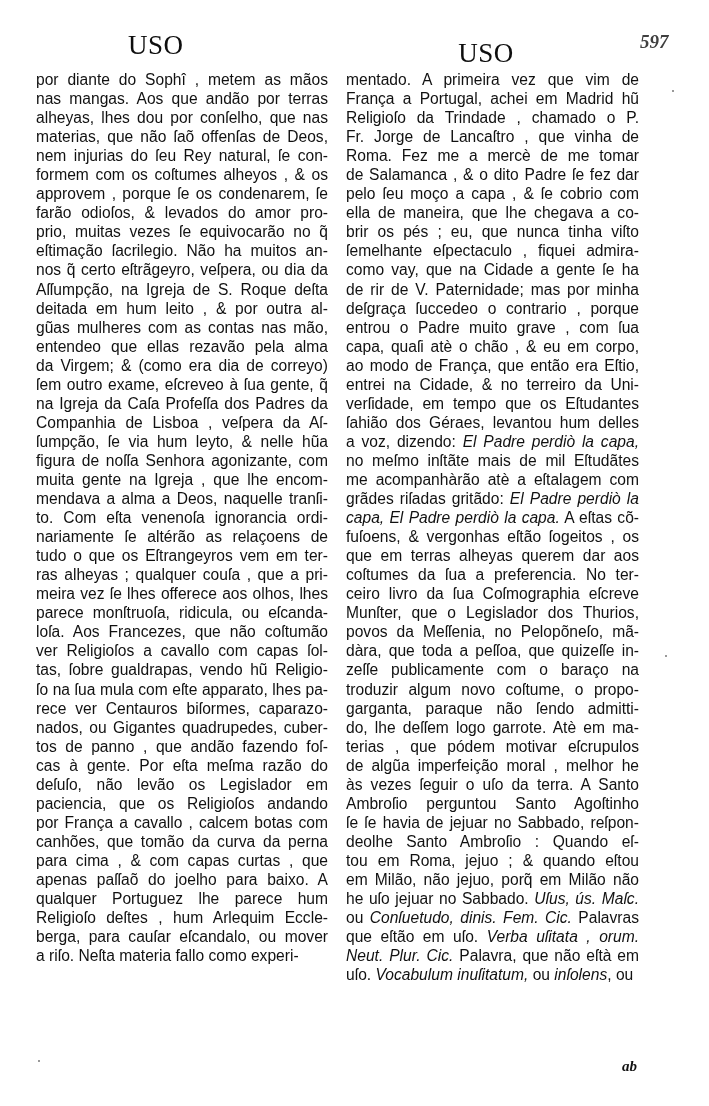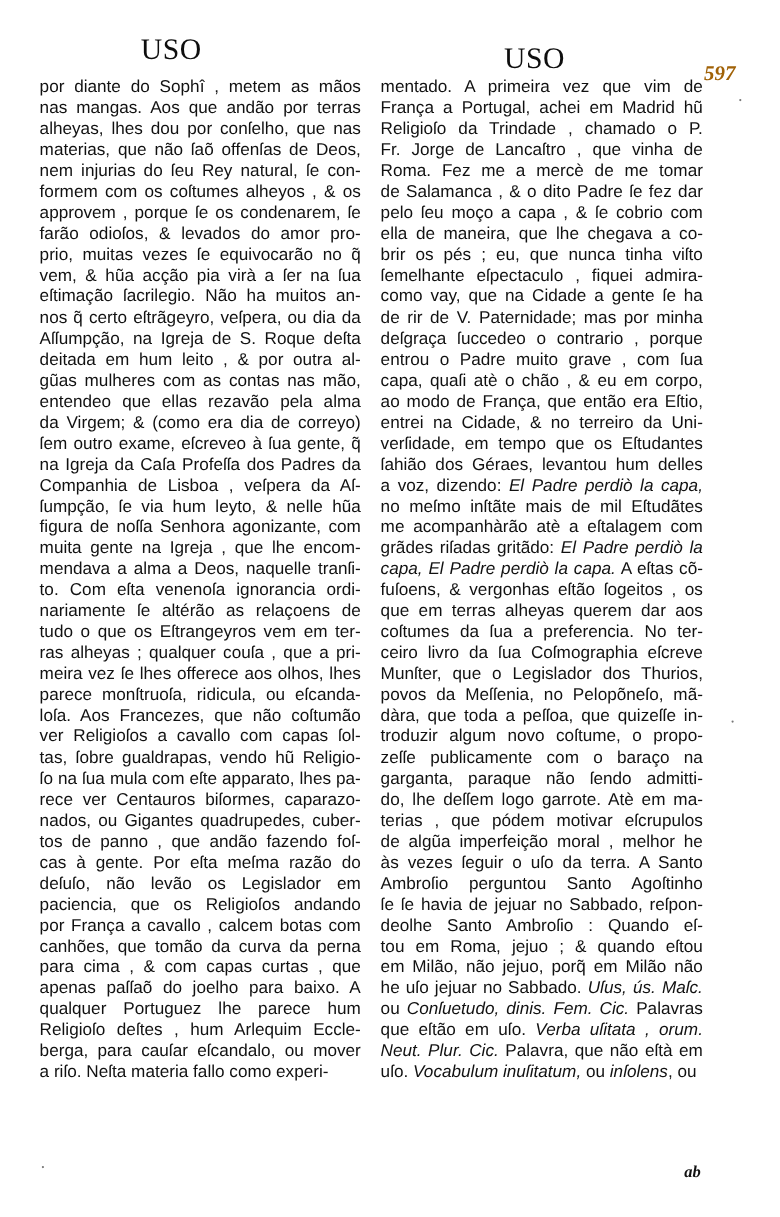"597" .page-number { color: #a16207 -> #404040; top: 57px -> 31px }
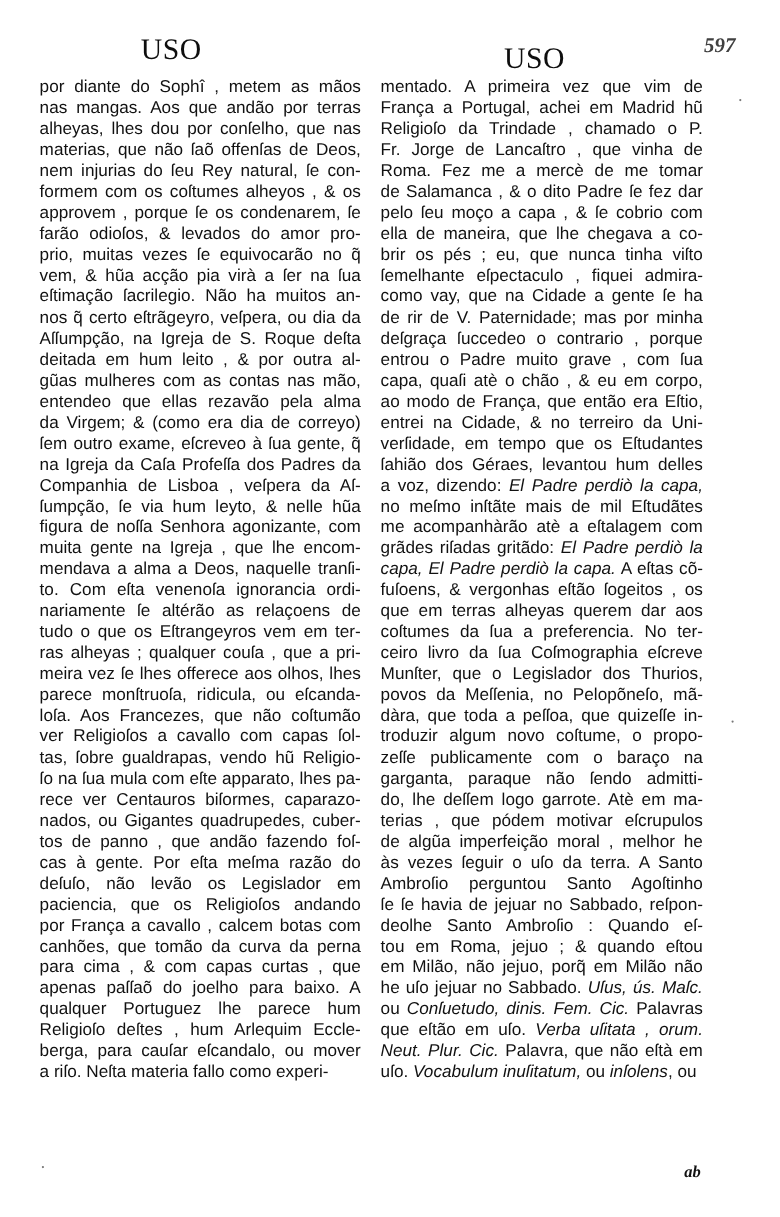"vem, & hũa acção pia" span.line { html: <span>vem, &amp; hũa acção pia virà a ſer na ſua</span> -> none }
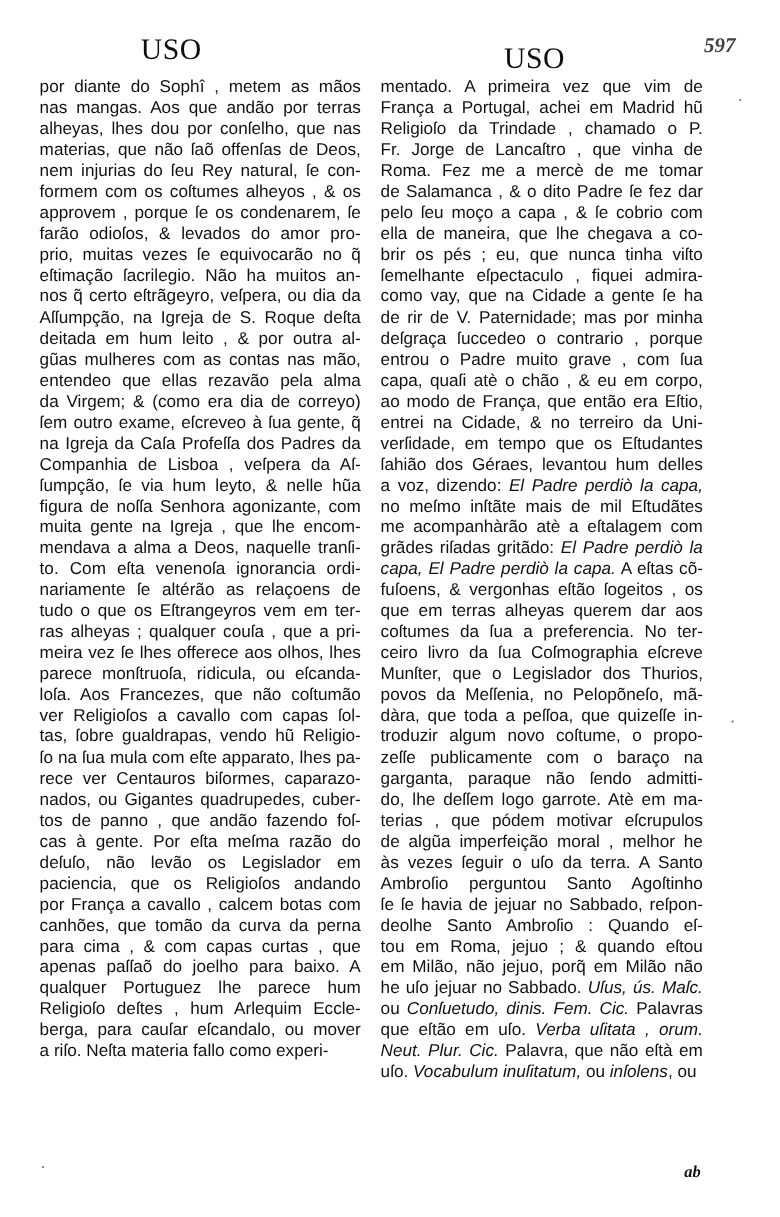"troduzir algum novo coſtume, o" span.line { order: before "zeſſe publicamente com o baraço" -> after "zeſſe publicamente com o baraço" }
